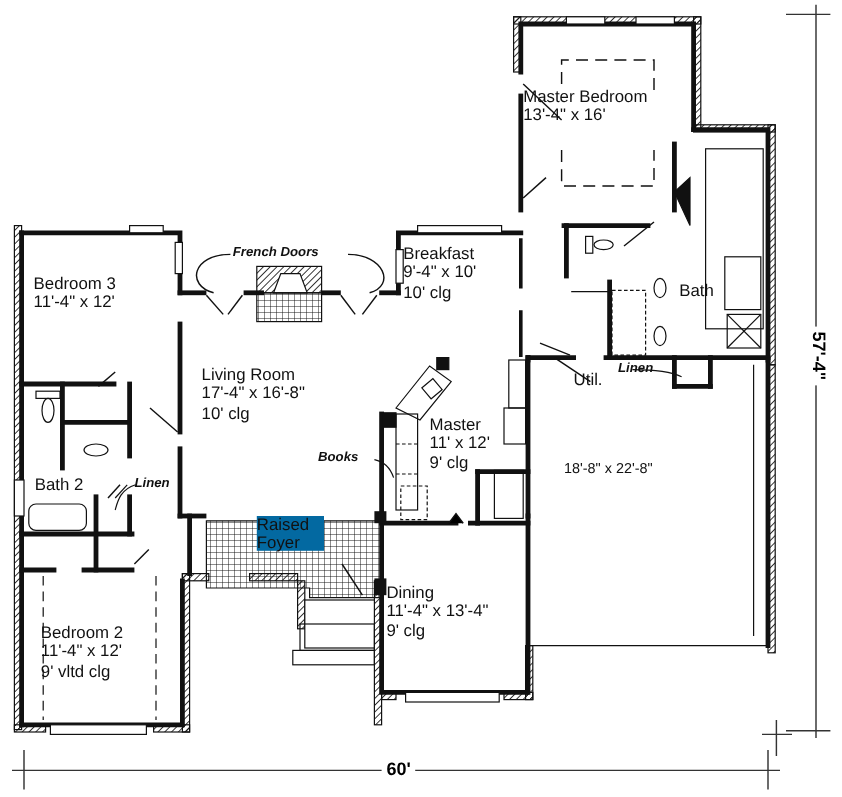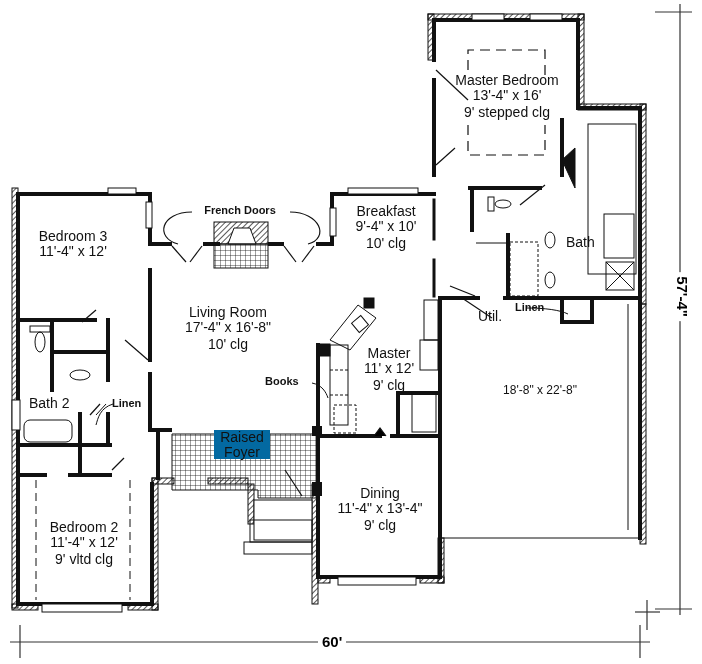"Master Bedroom" .lbl { text-align: center -> none }
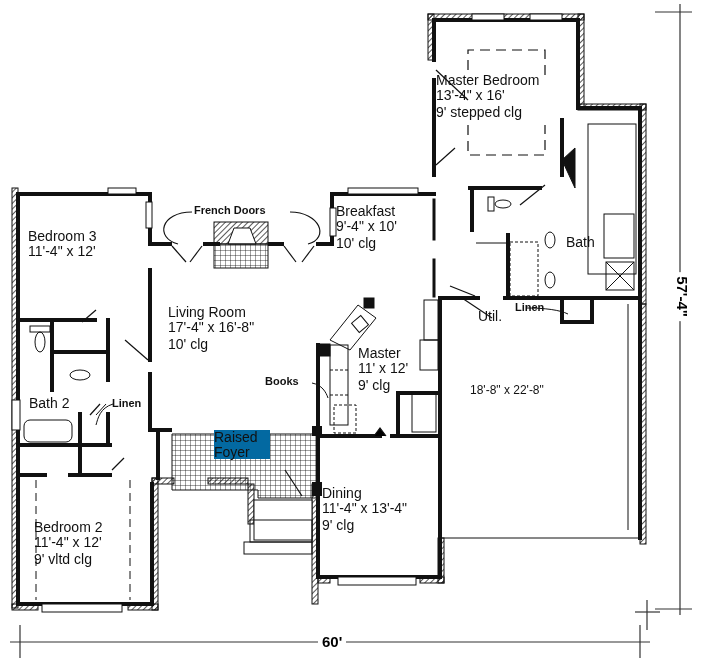"9' stepped clg" span.clg { html: <span>9' stepped clg</span> -> none }
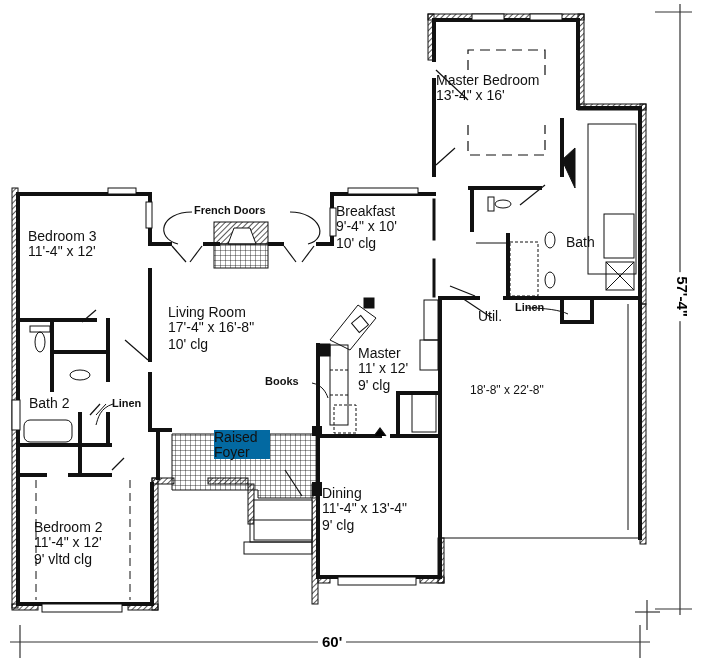"French Doors" .small { font-style: none -> italic }
